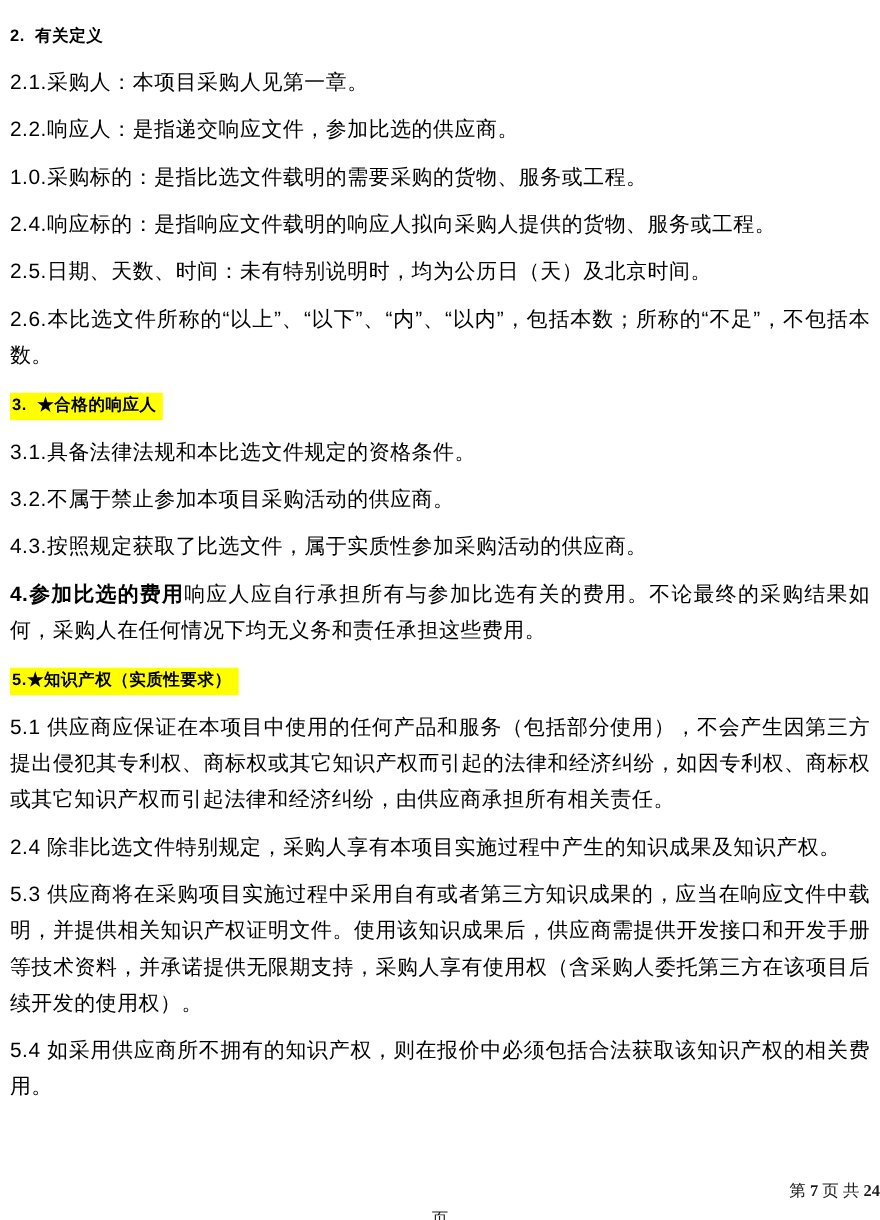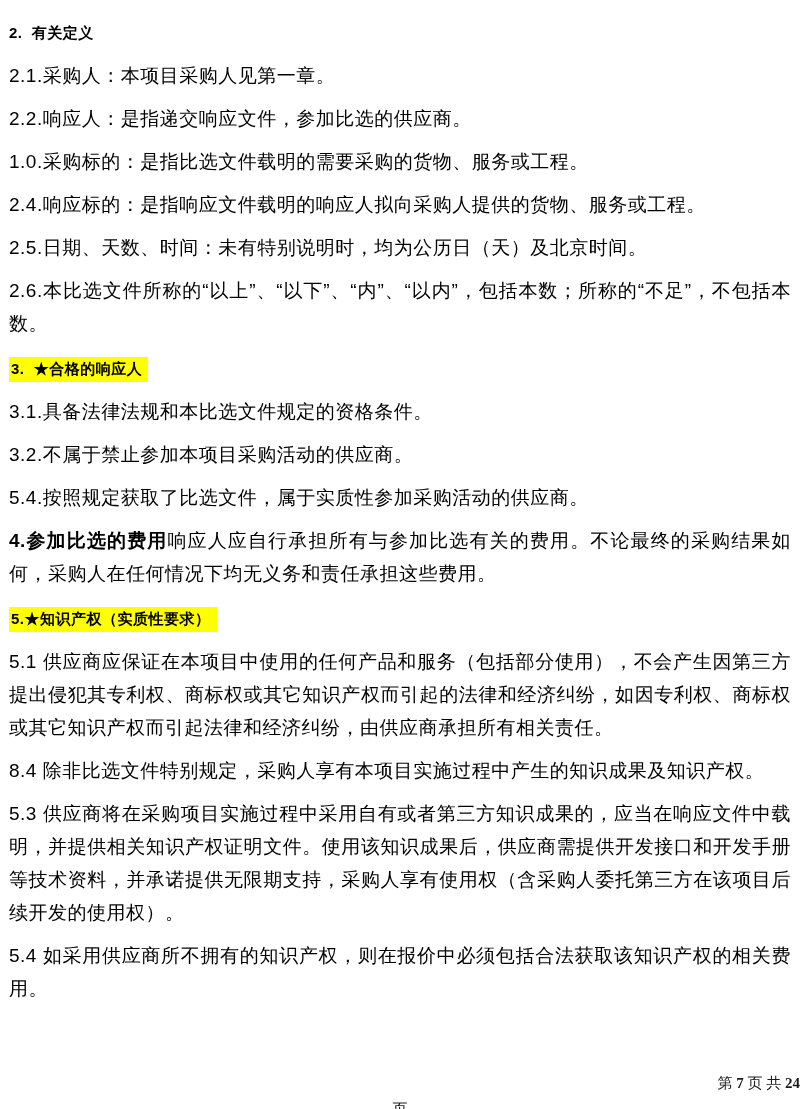"5.4.按照规定获取了比选文件，属于实质性参加采购活动的供应商。" p.body-para { text: 5.4 -> 4.3 }
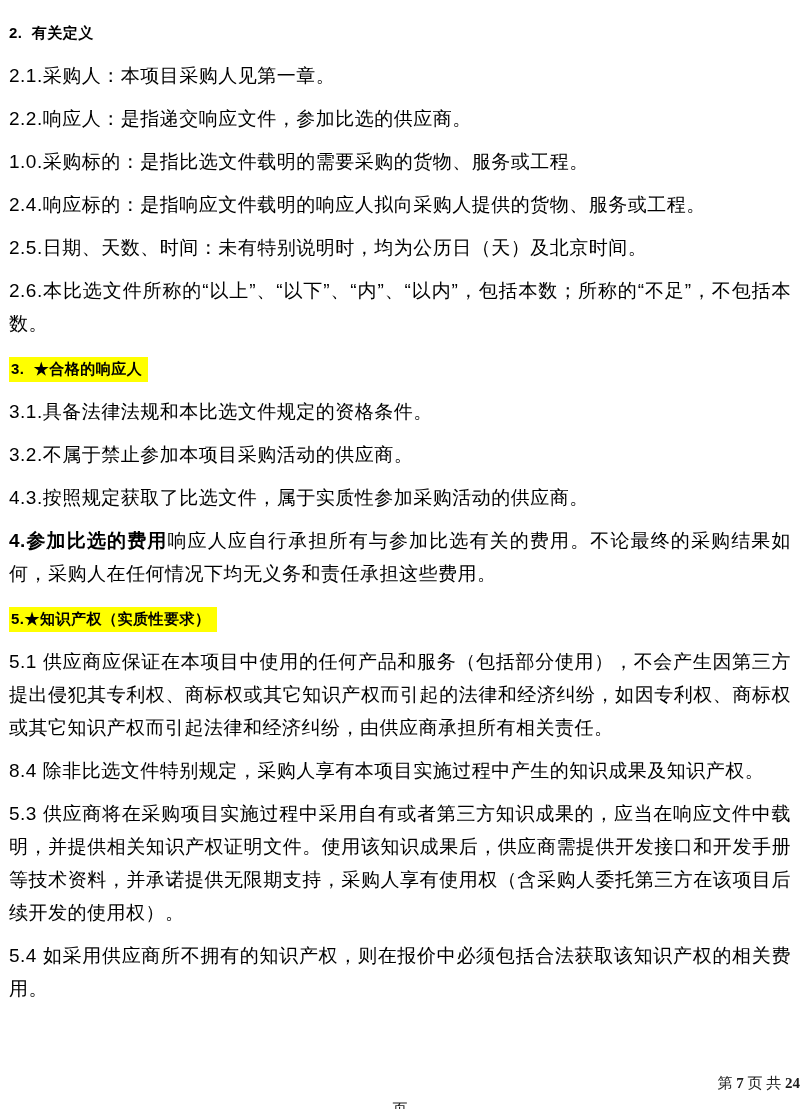"8.4" p.body-para { text: 8.4 -> 2.4 }
